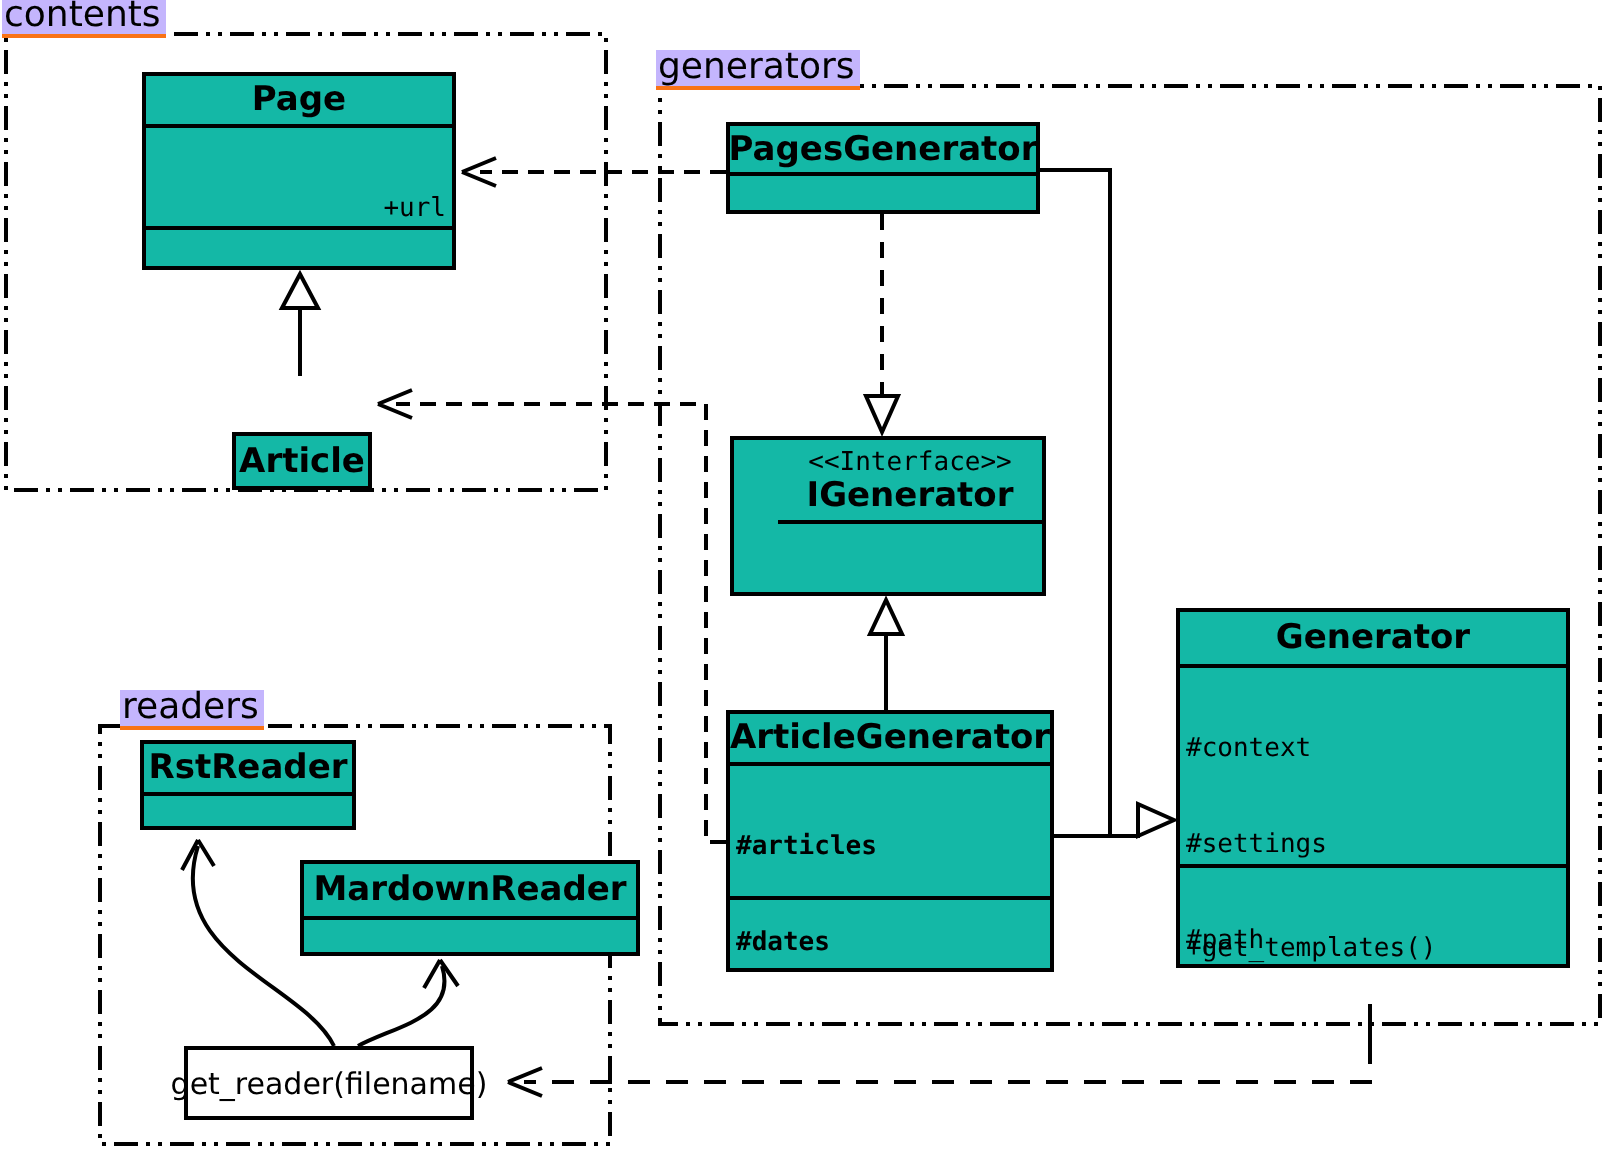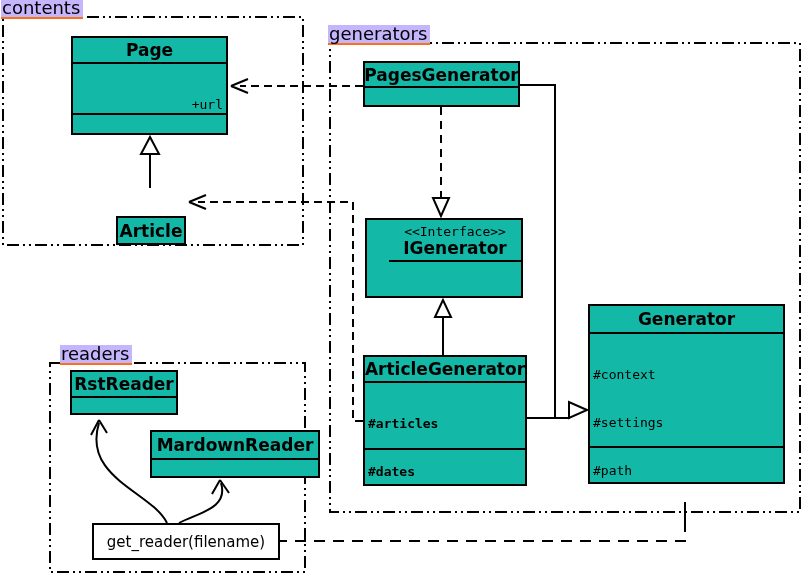"#context" div.uml-sec { height: 114px -> 100px }
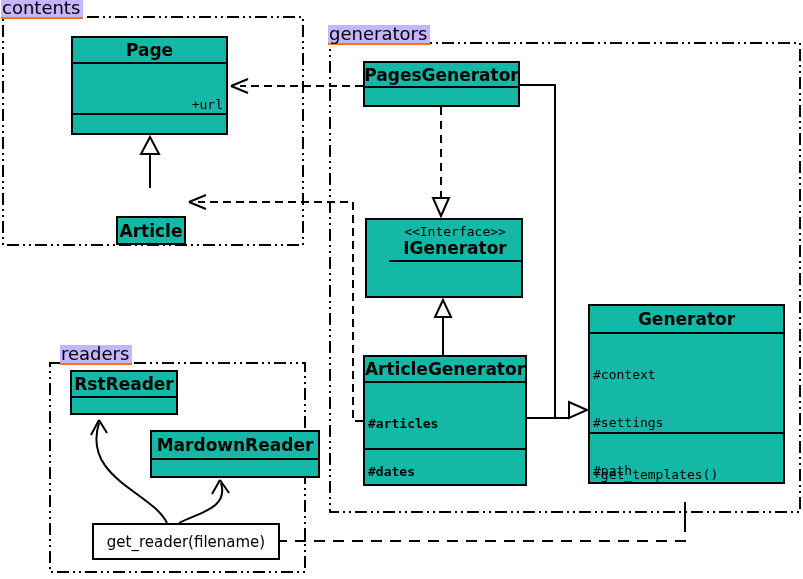"get_reader(filename)" div.plain-box { width: 188px -> 145px }
